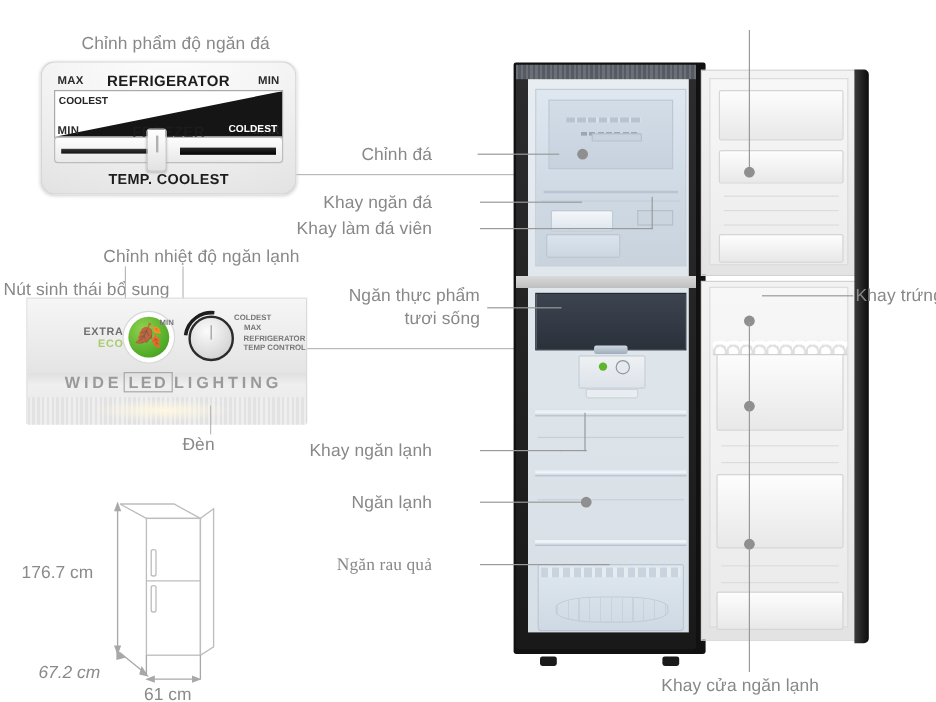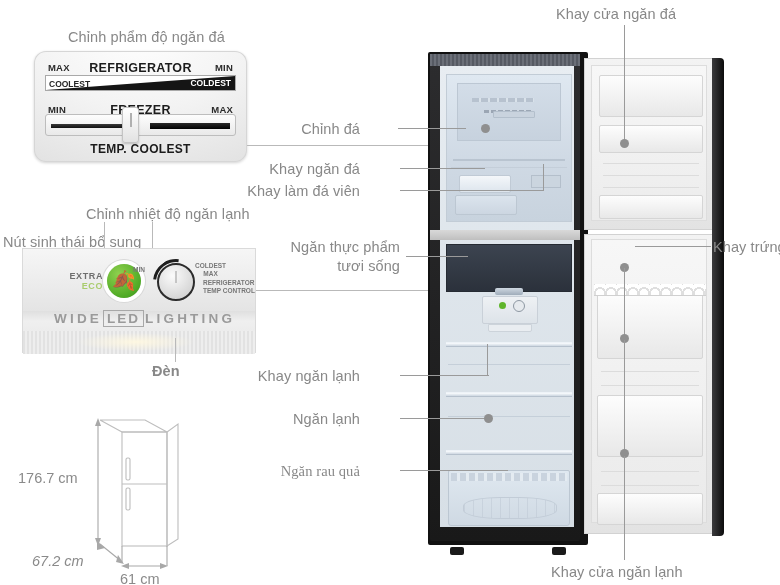"Khay cửa ngăn đá" div.lbl { html: <div>Khay cửa ngăn đá</div> -> none }
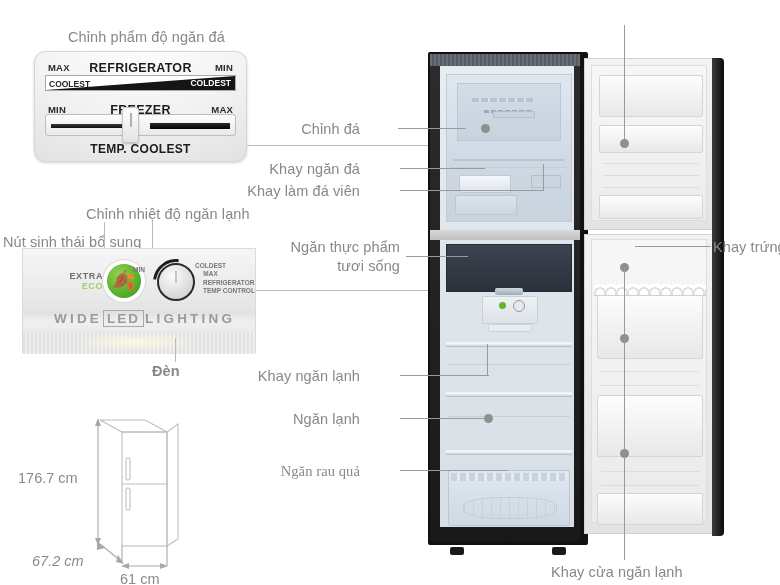"COOLEST" .wedge-box { height: 16px -> 40px }
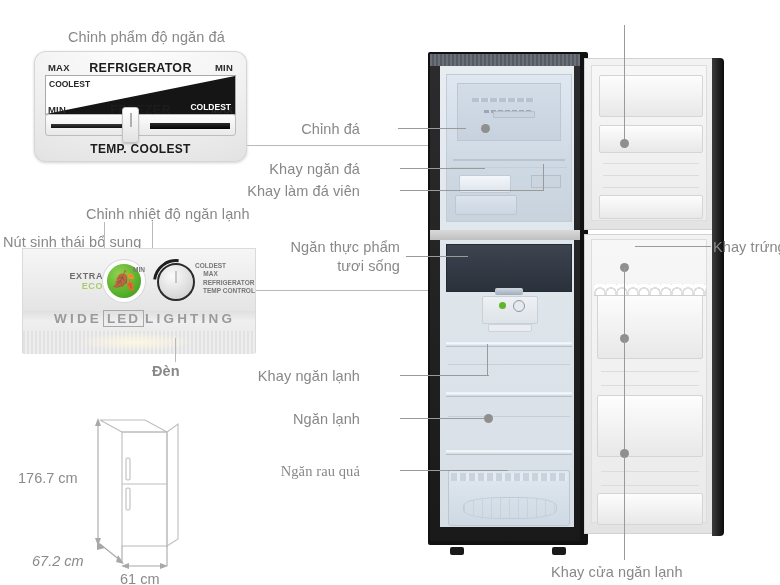"Đèn" div.lbl { font-weight: bold -> none }
